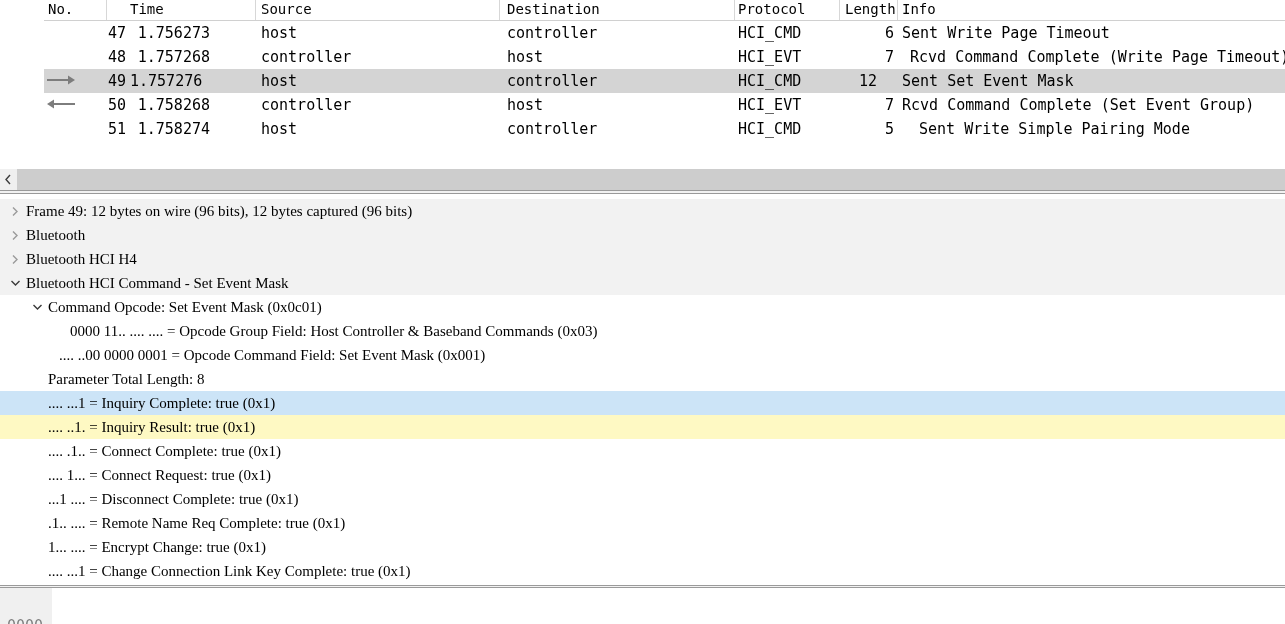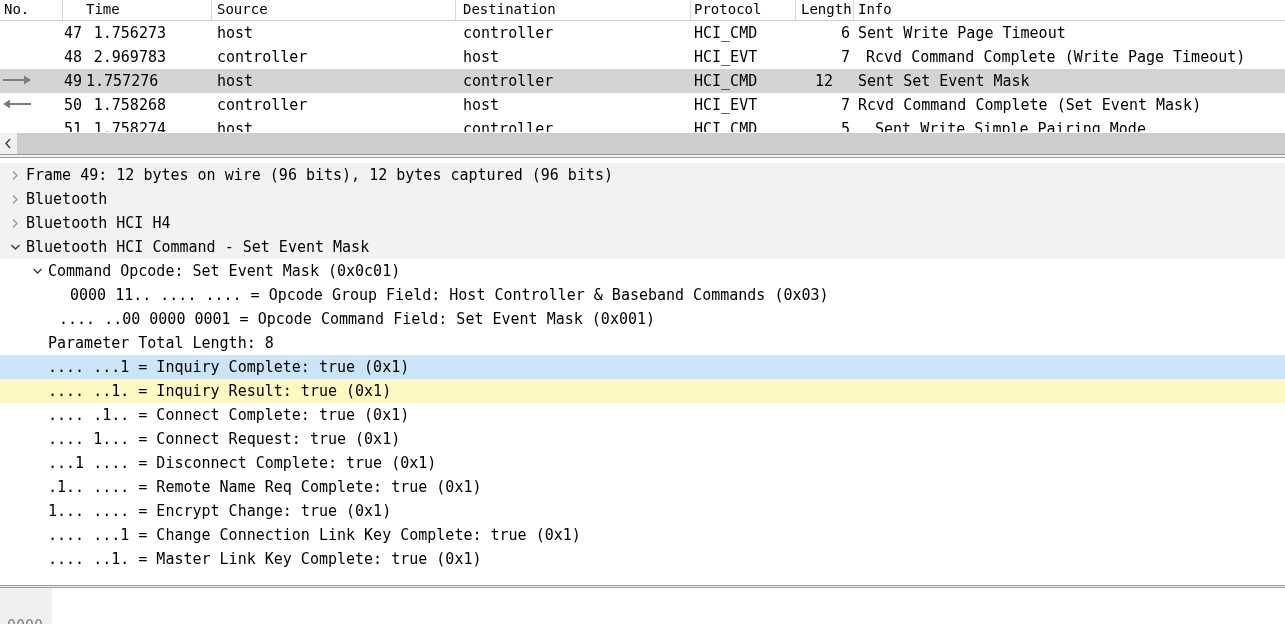"No." .packet-list { height: 132px -> 168px; padding-left: none -> 44px }
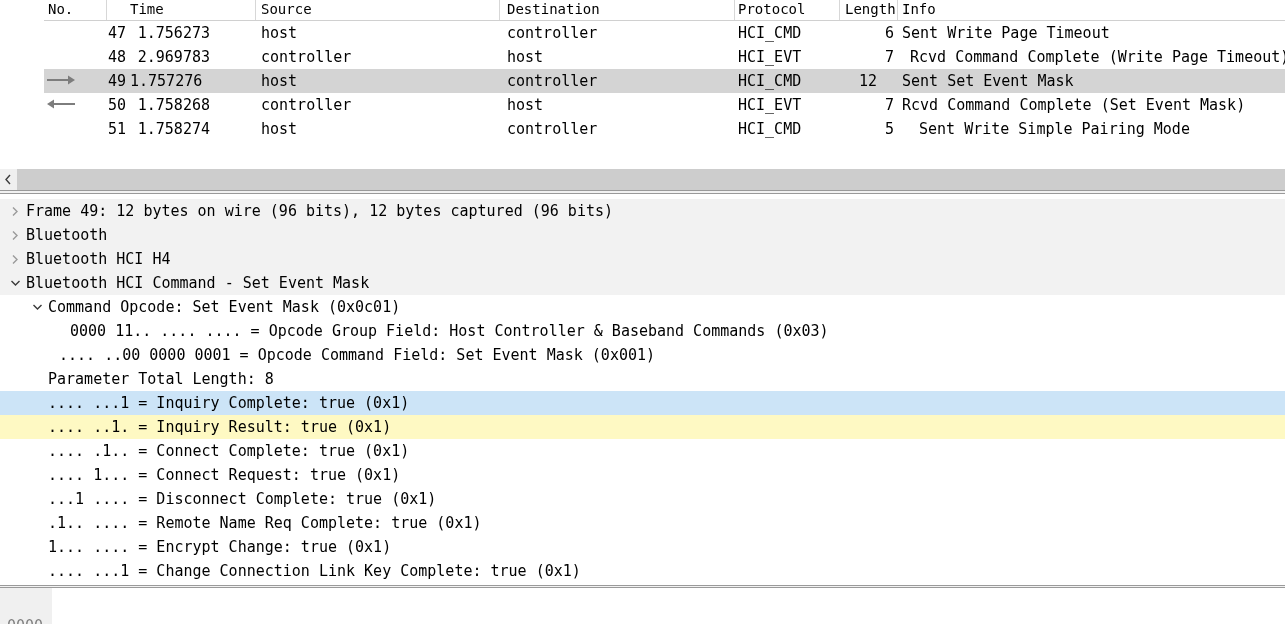"2.969783" span.cell { text: 2.969783 -> 1.757268 }
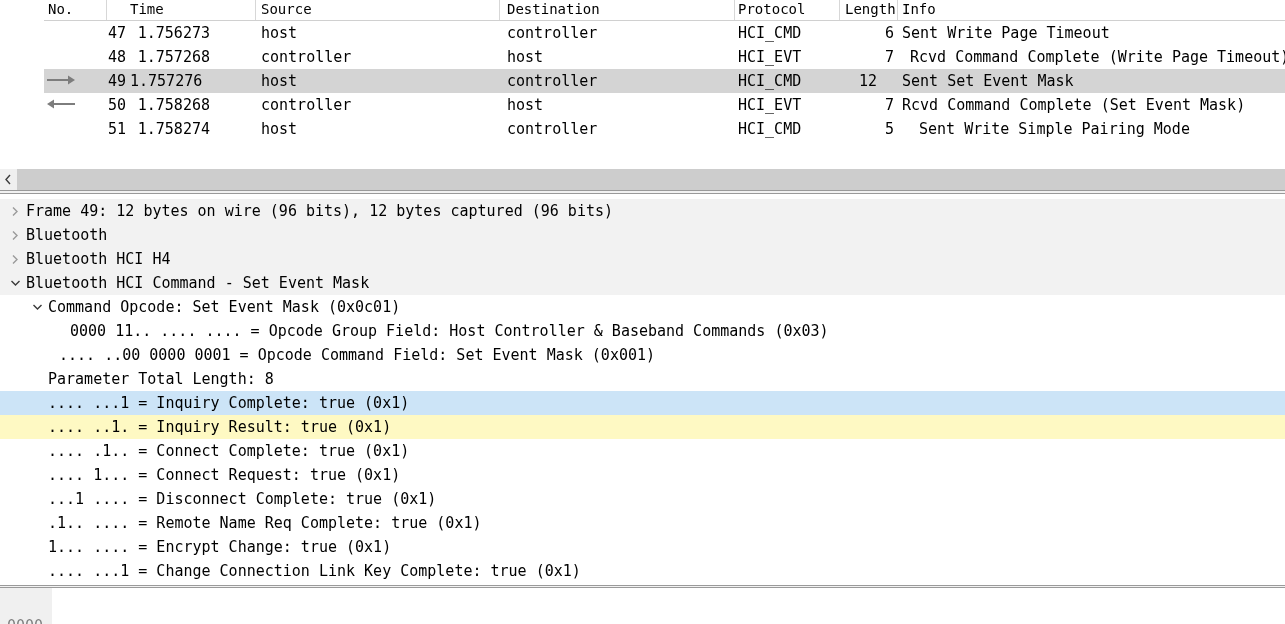"Rcvd Command Complete (Set Event" span.cell { text: Mask -> Group }
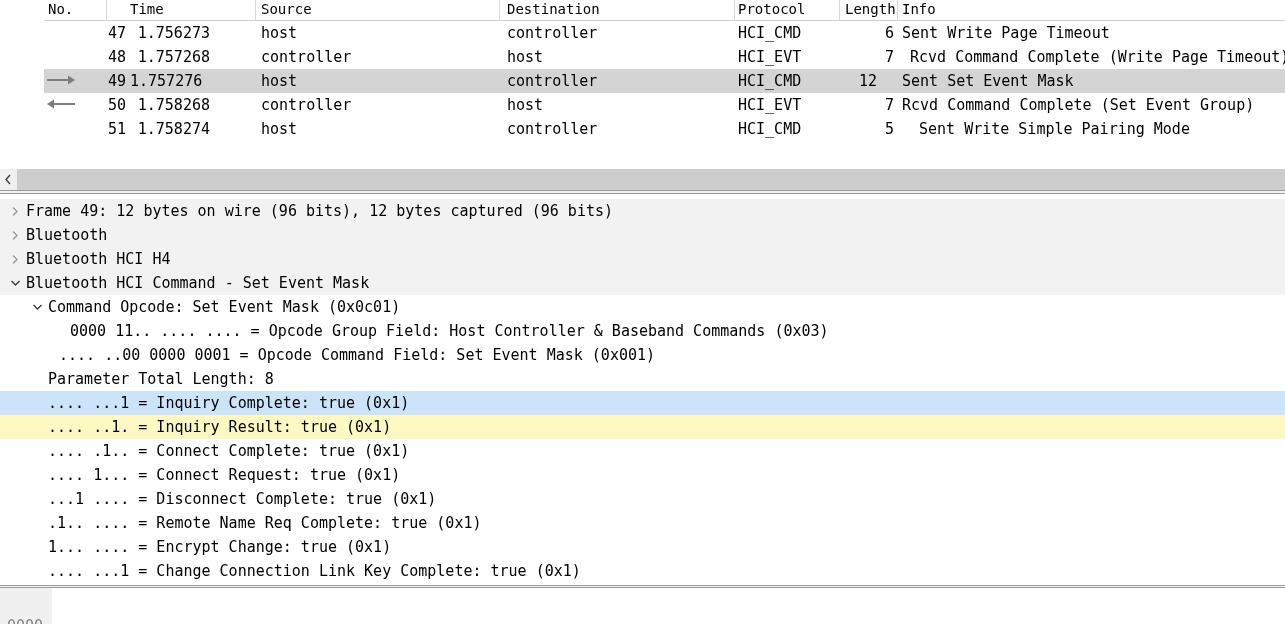"Frame 49: 12 bytes on" .detail-pane { font-family: none -> Liberation Serif, serif }
